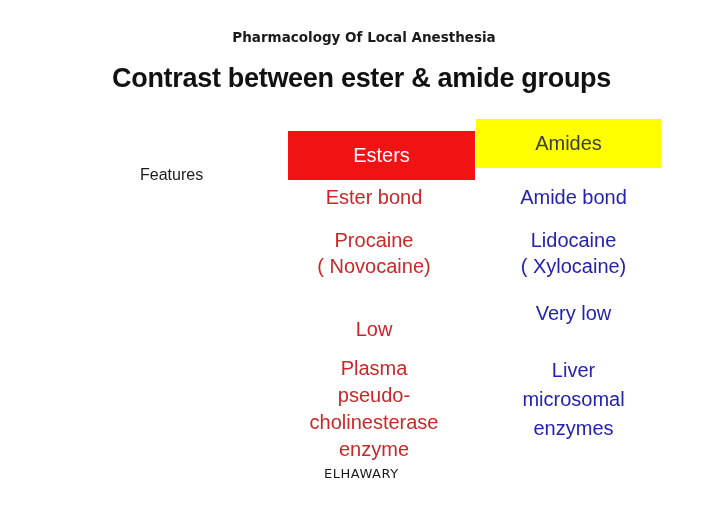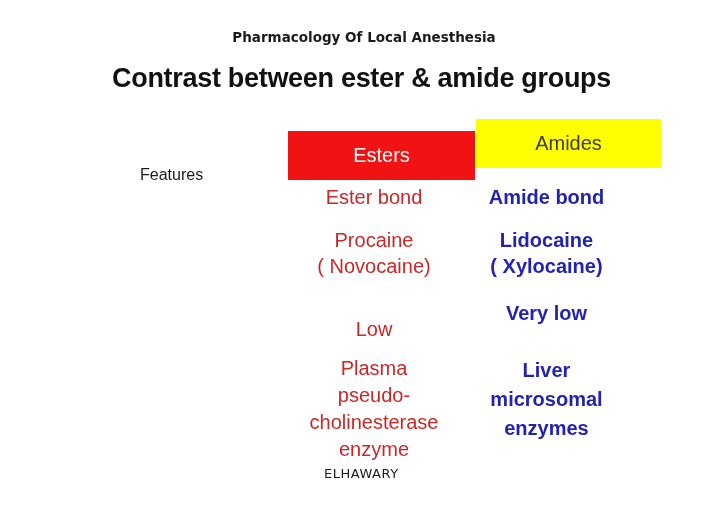"Amide bond" .col-a { font-weight: bold -> none; left: 454px -> 481px }
